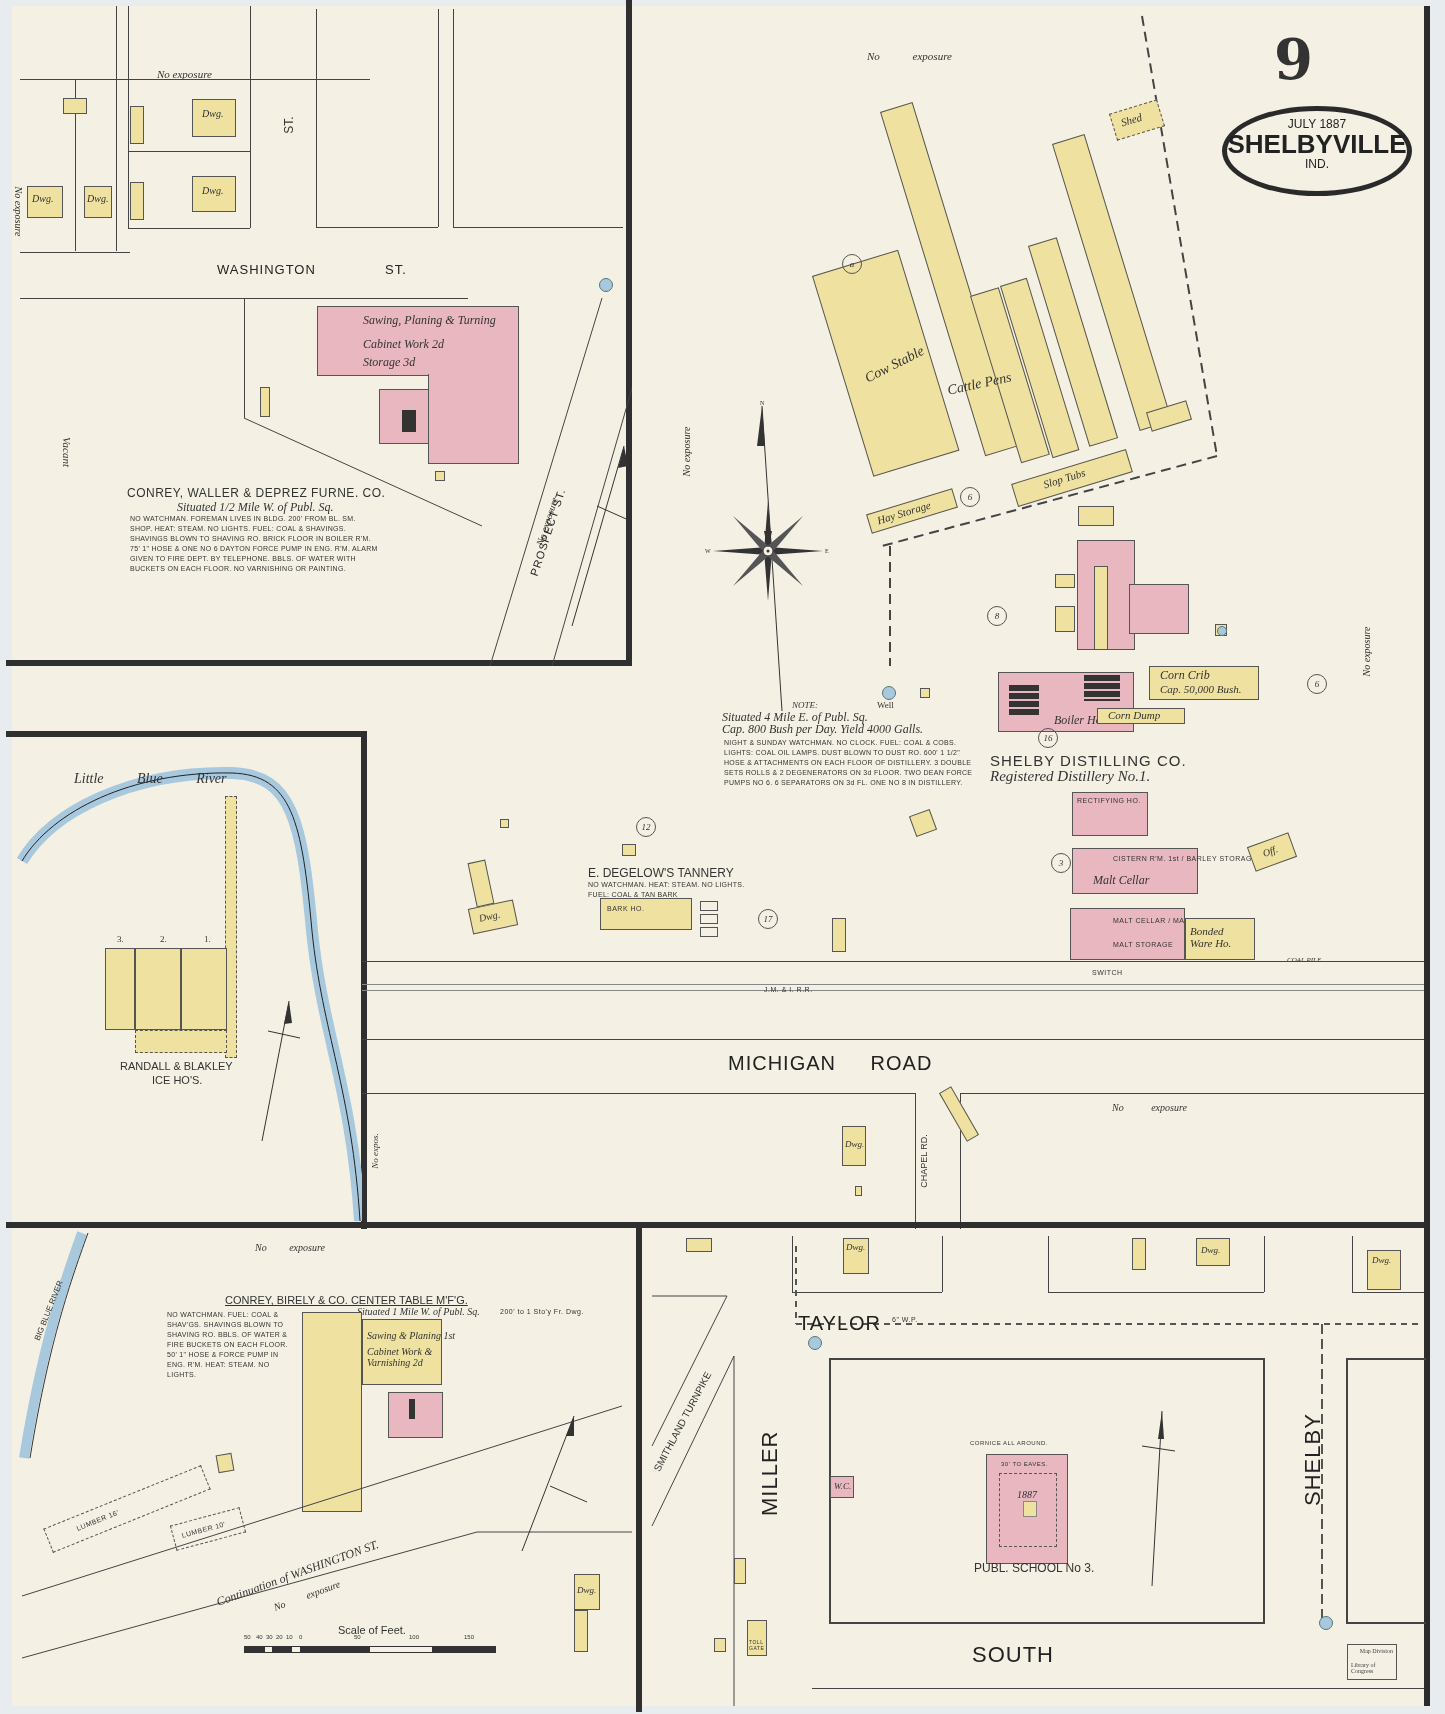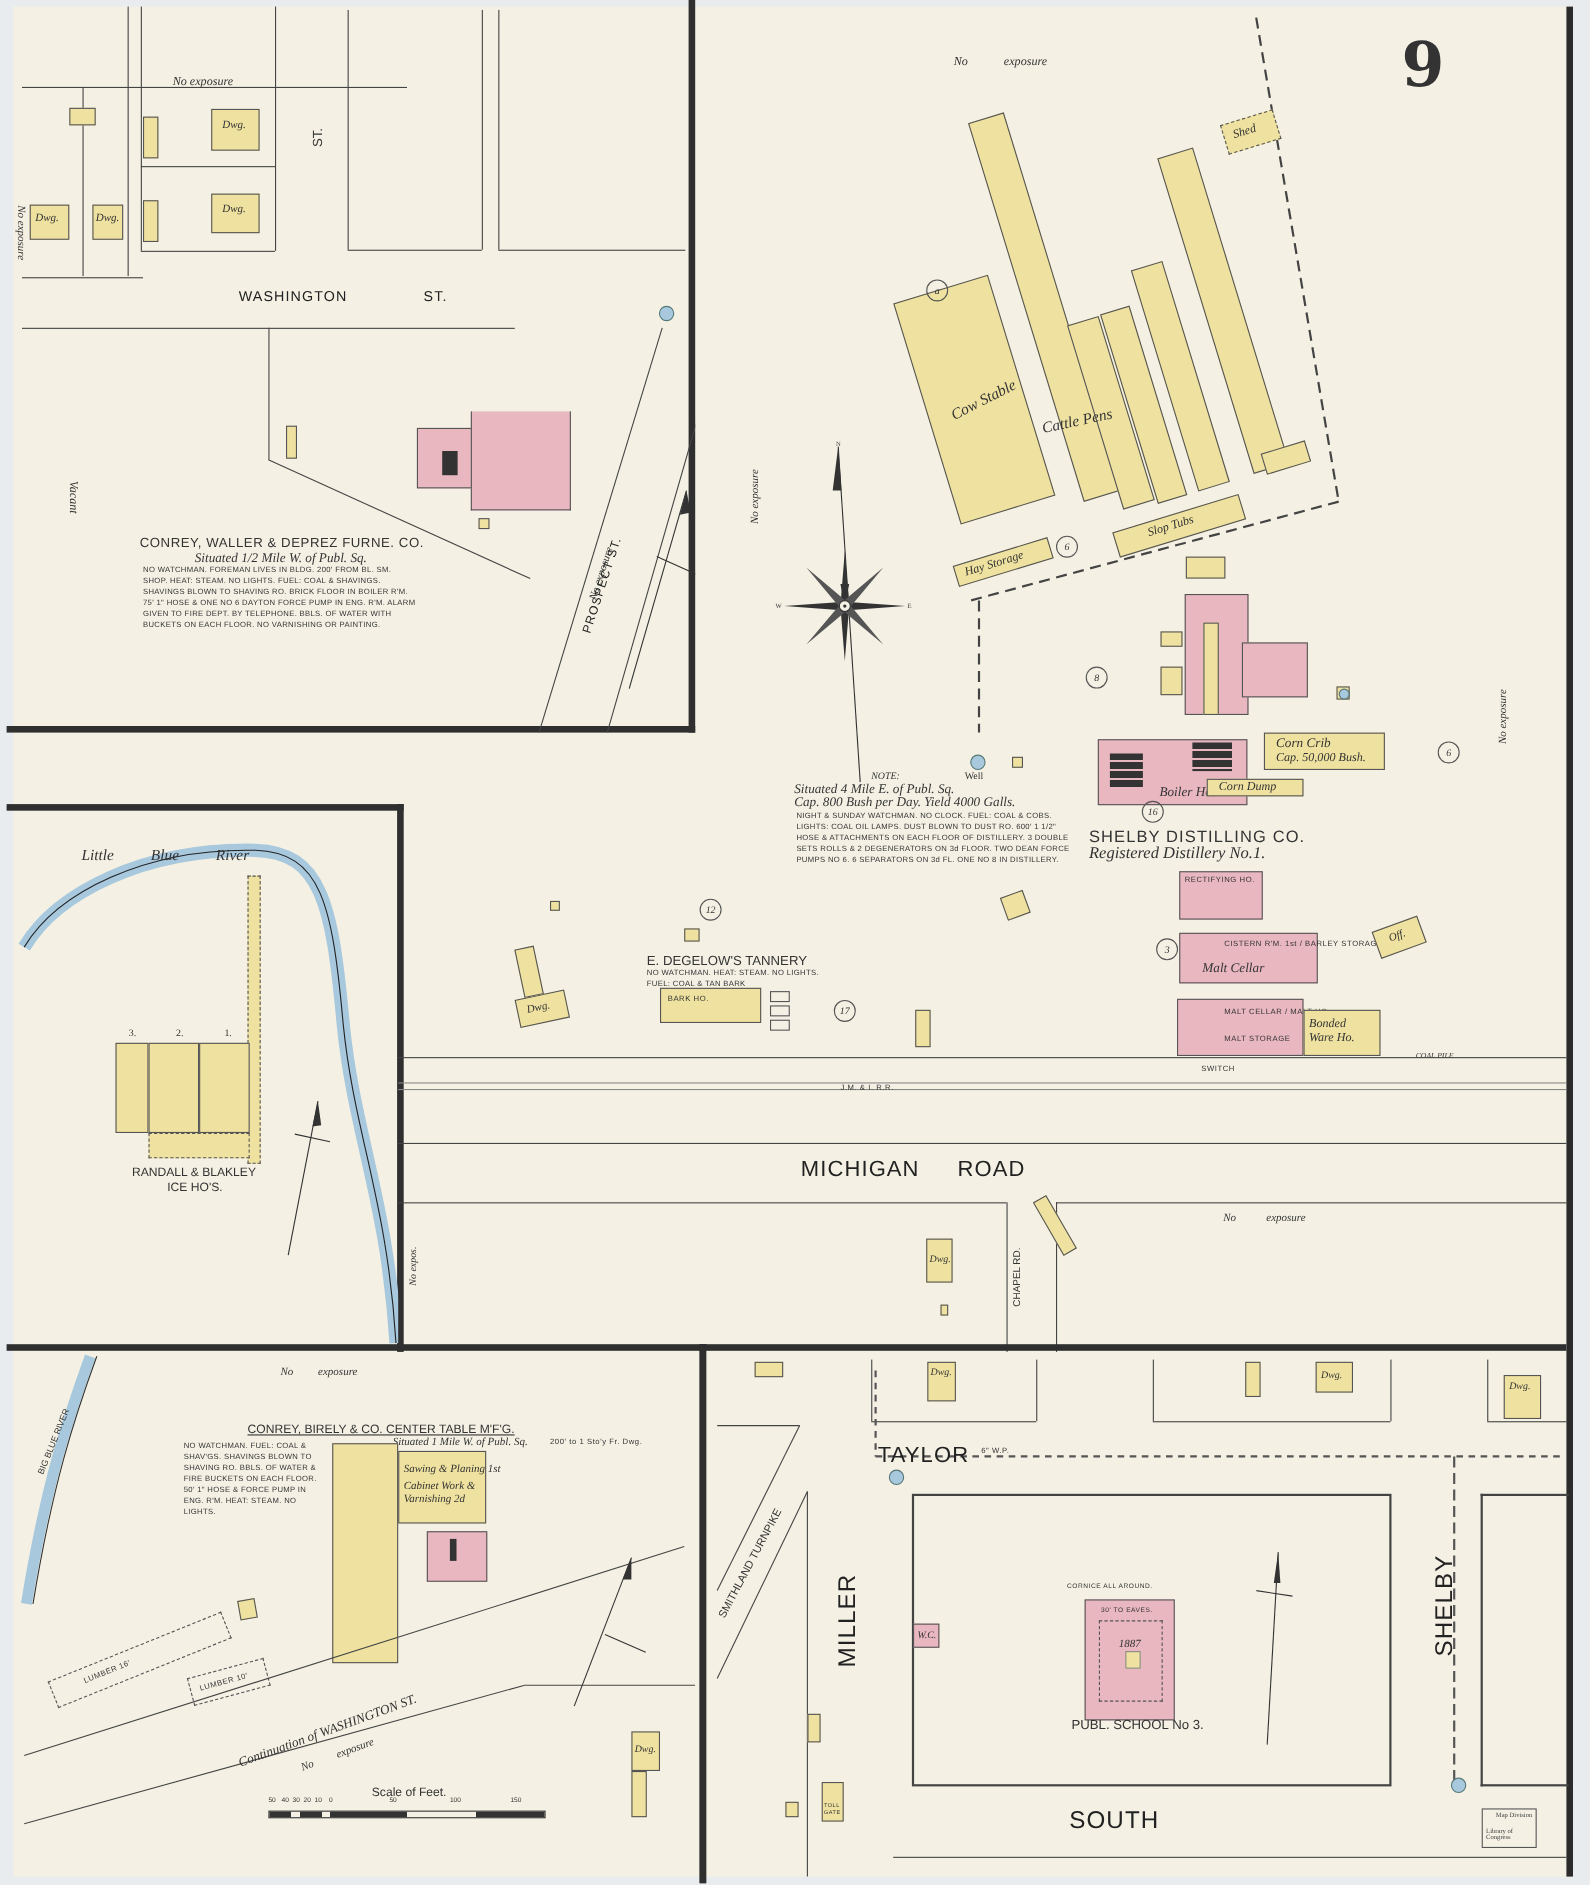"JULY 1887" div.title-oval { html: none -> <div> <div>JULY 1887</div> <div>SHELBYVILLE</div> <div>IND.</div> </div> }
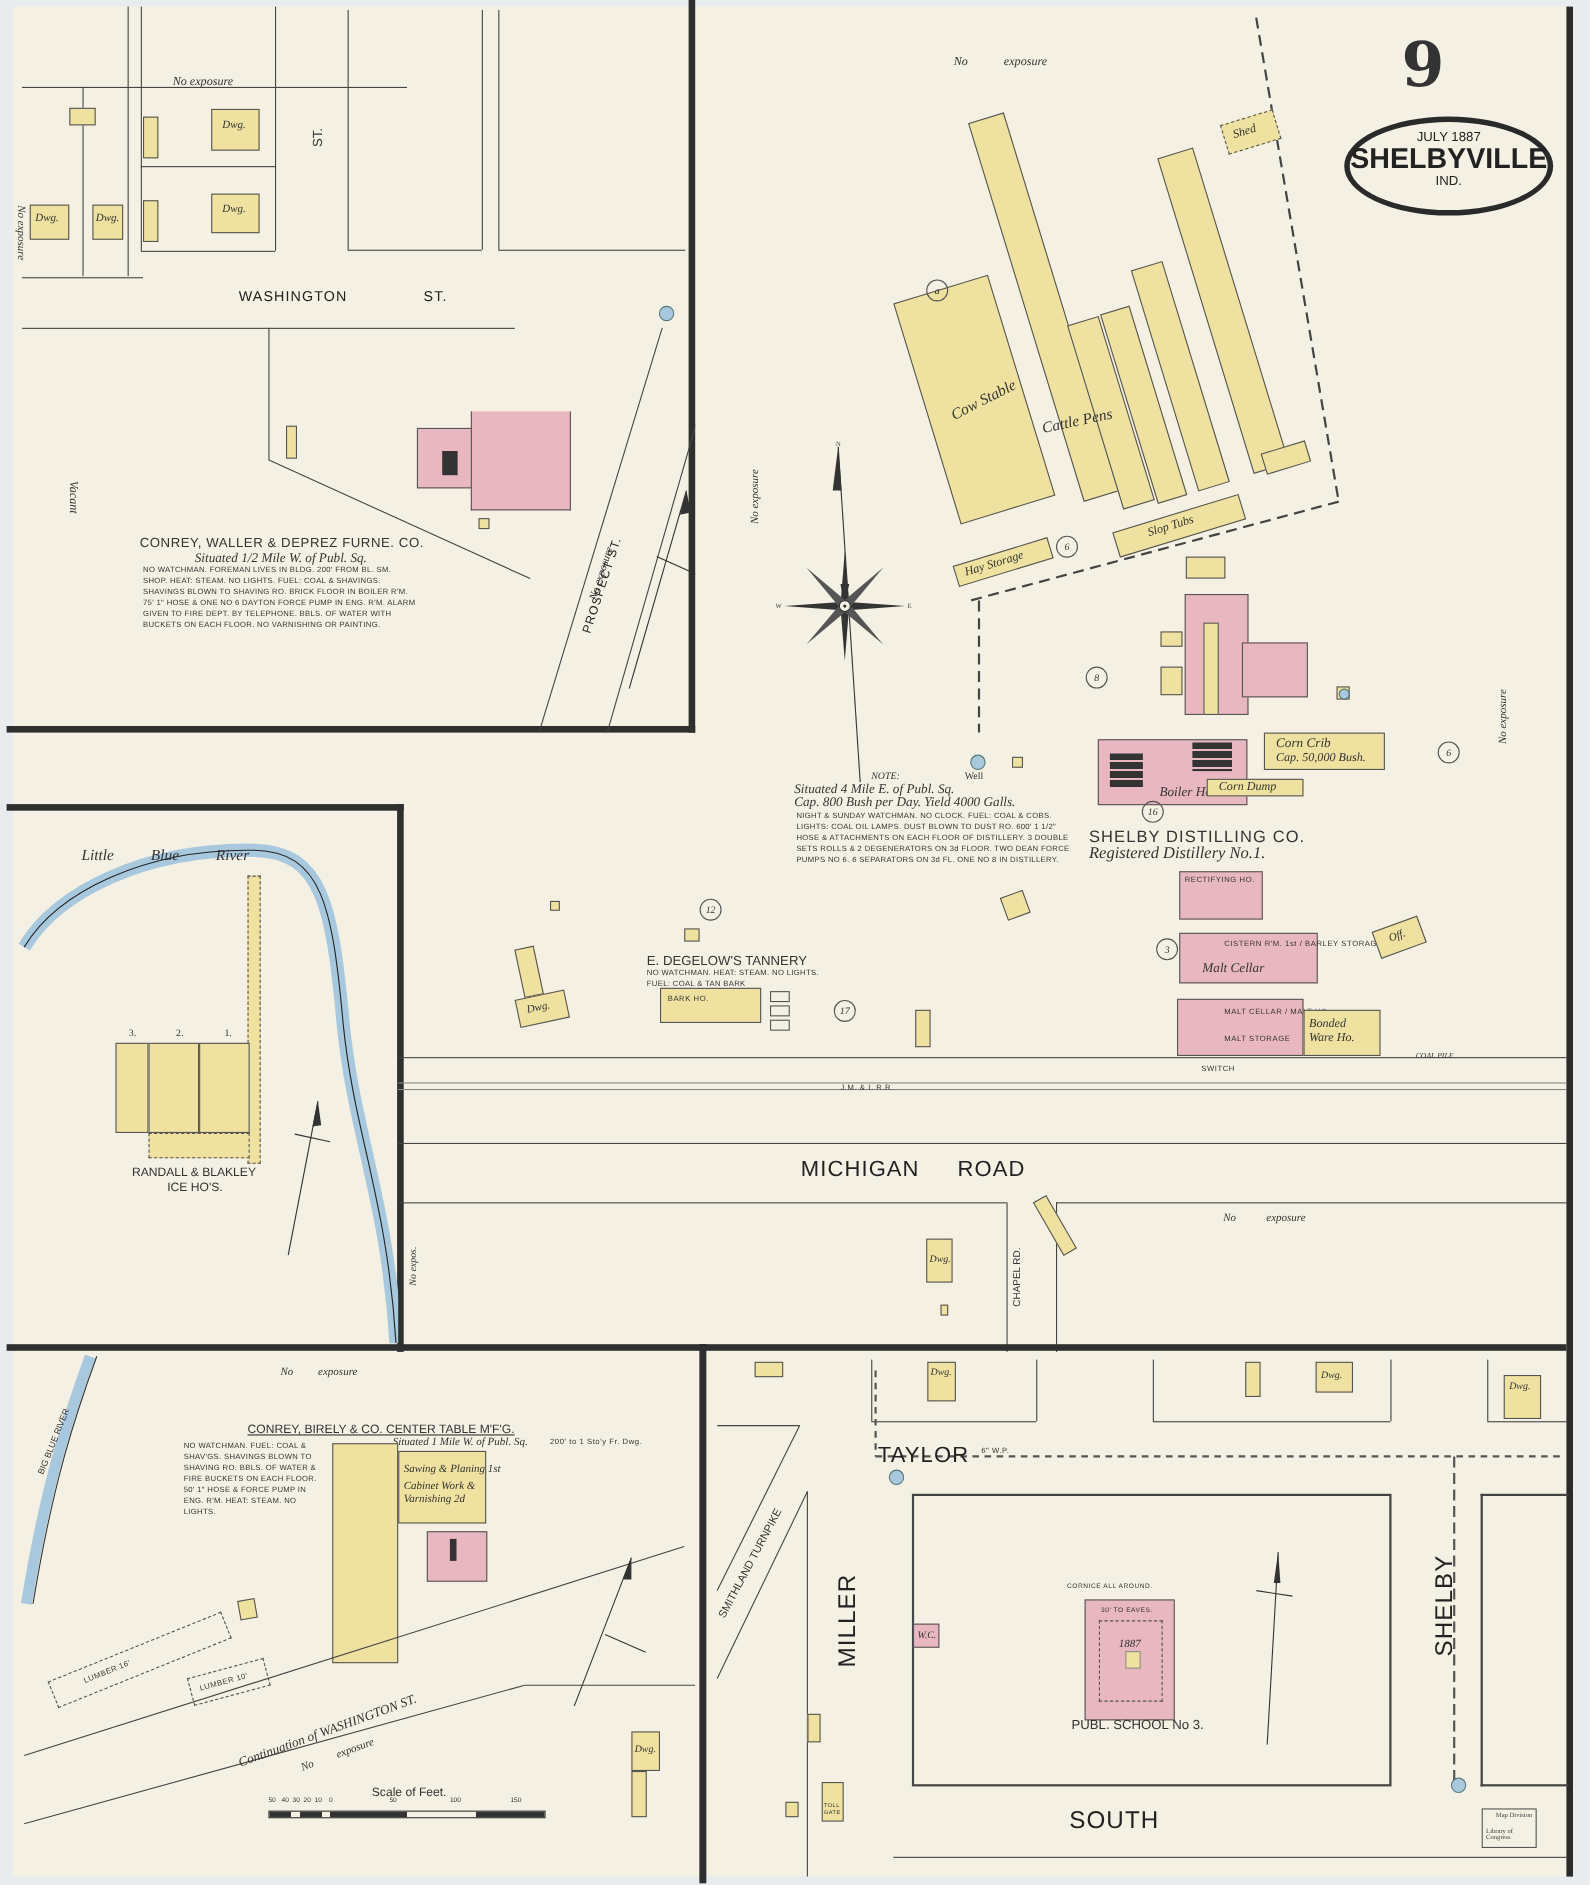"Sawing, Planing & Turning" div.bldg { html: none -> <div> <span>Sawing, Planing &amp; Turning</span> <span>Cabinet Work 2d</span> <span>Storage 3d</span> </div> }
